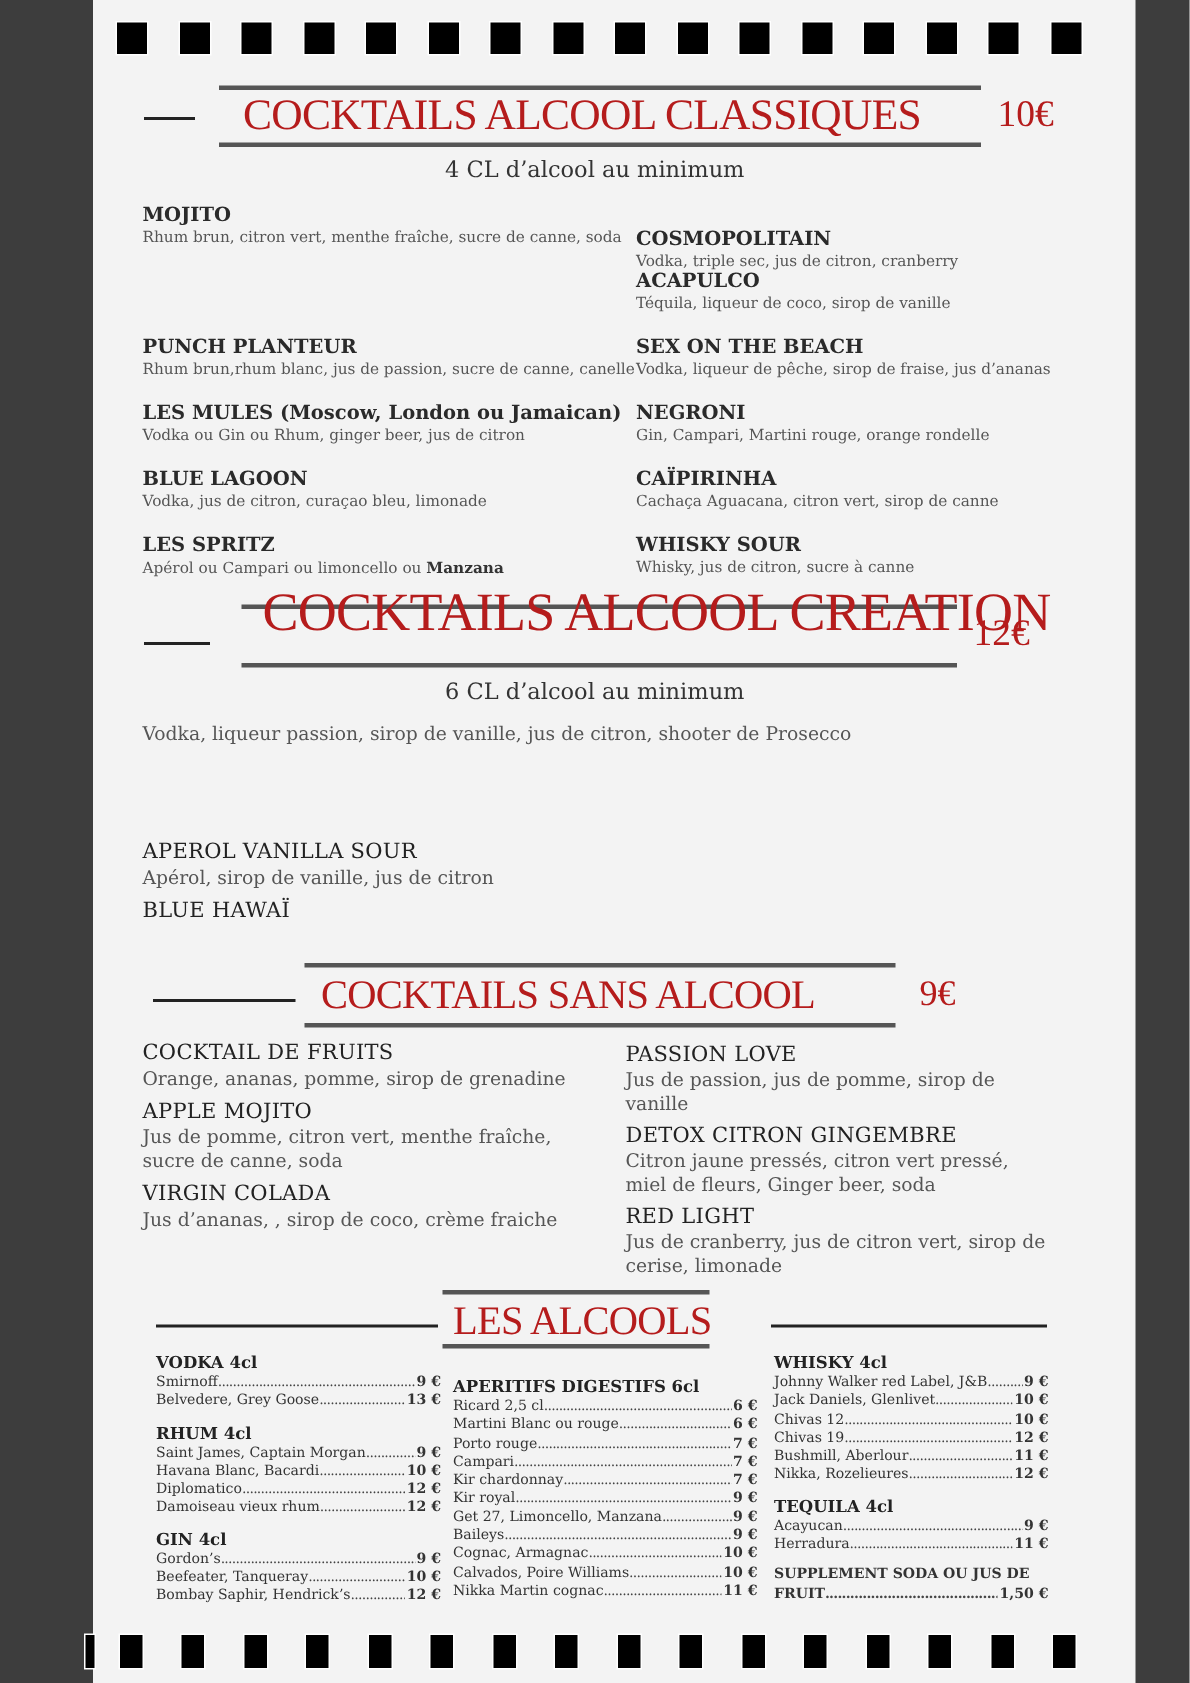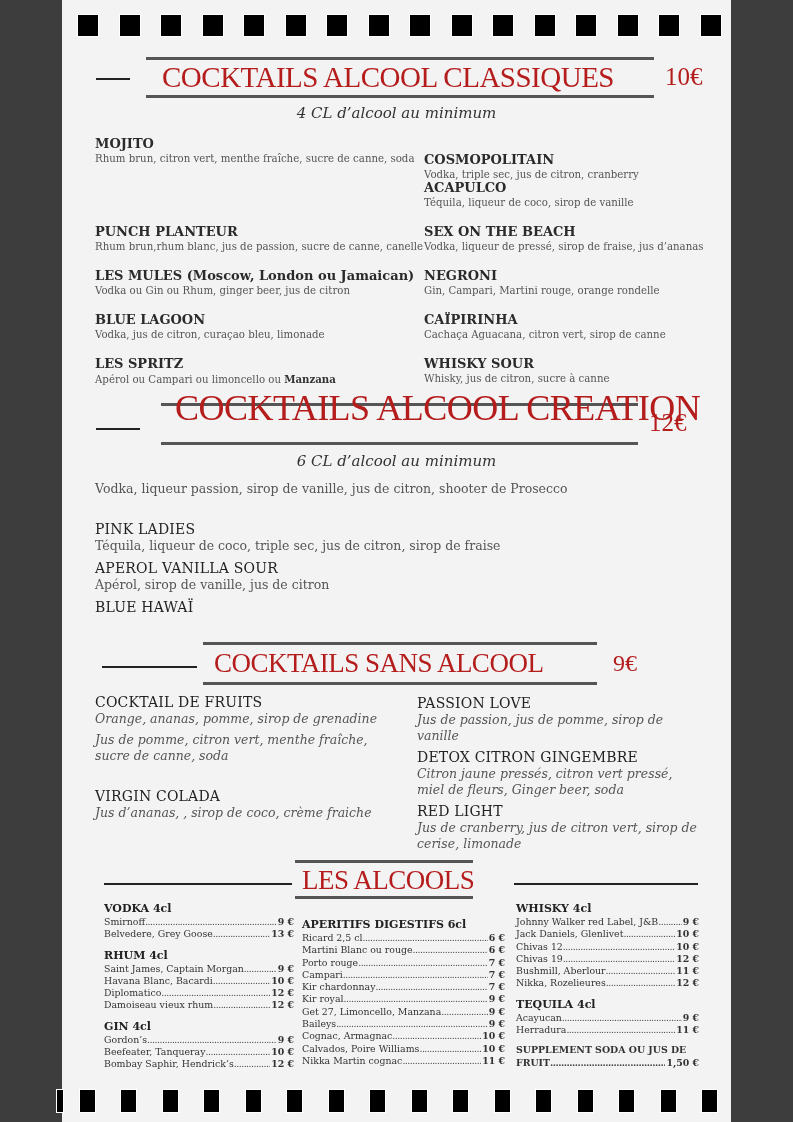"COCKTAILS ALCOOL CLASSIQUES" .page { padding-left: none -> 26px }
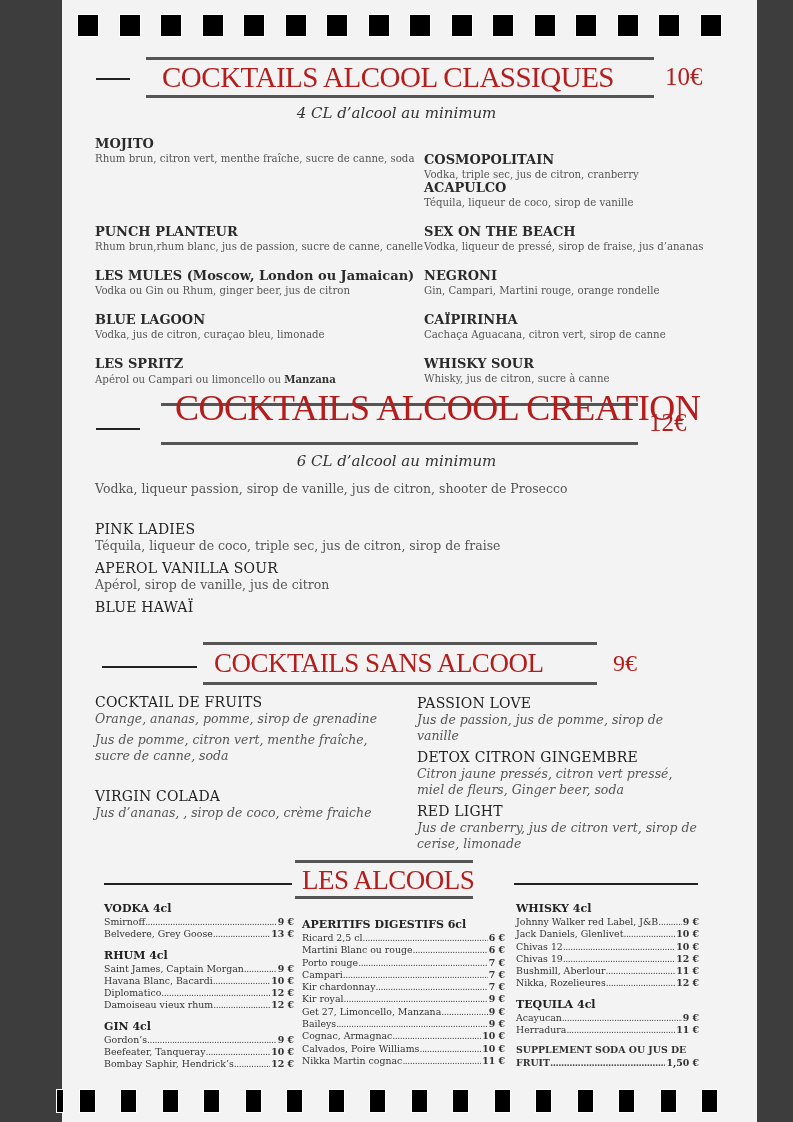"4 CL d’alcool au minimum" .sub { font-style: italic -> none }
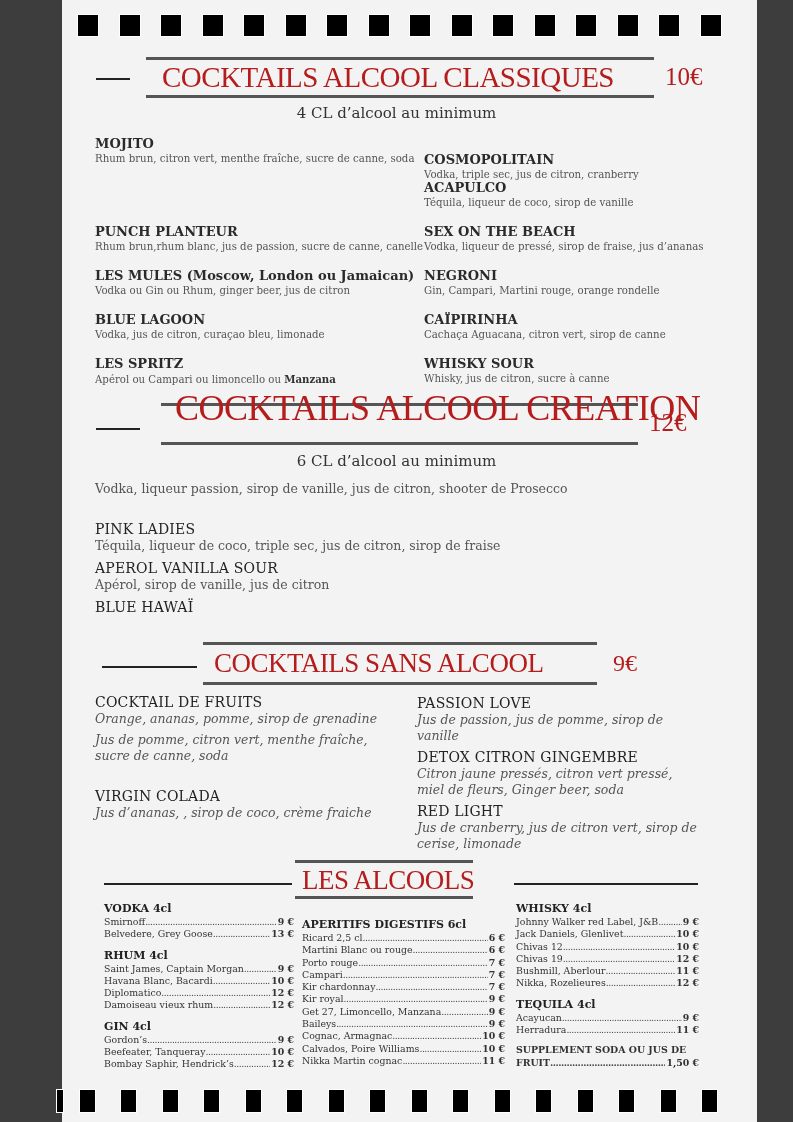"Vodka, liqueur de pressé, sirop" div.desc { text: pressé -> pêche }
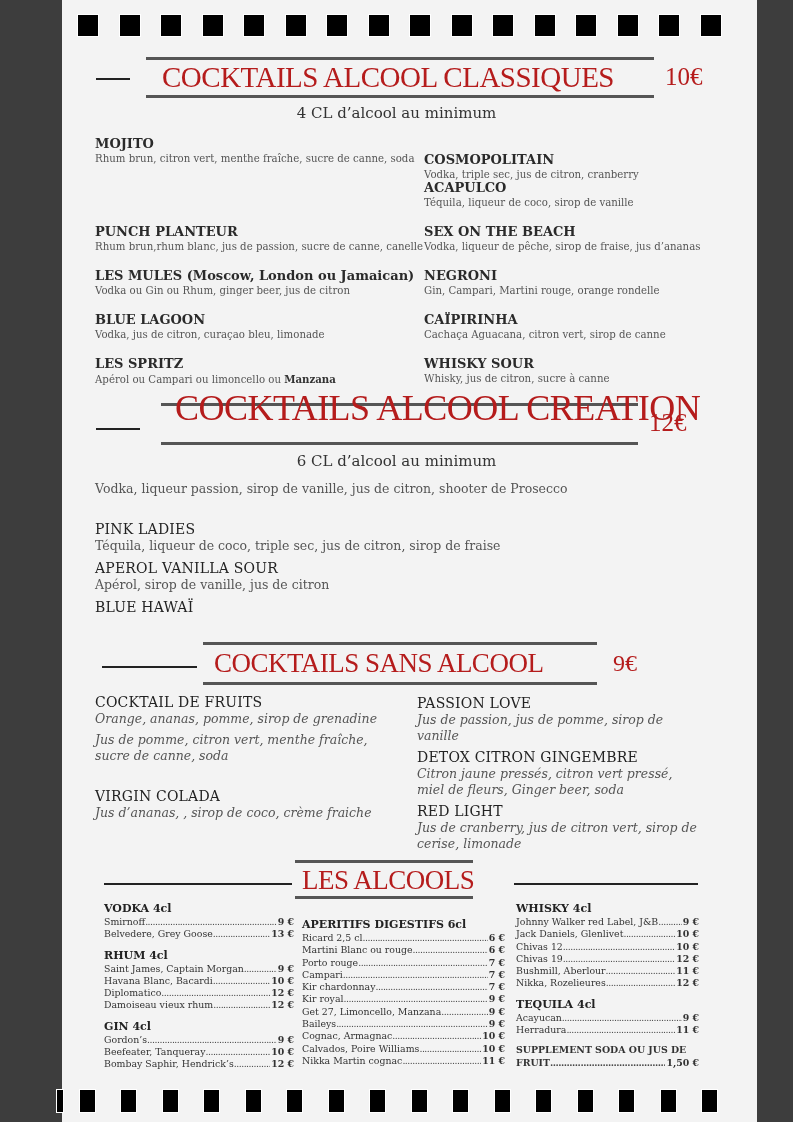"PINK LADIES" div.item { html: <div> <div>PINK LADIES</div> <div>Téquila, liqueur de coco, triple sec, jus de citron, sirop de fraise</div> </div> -> none }
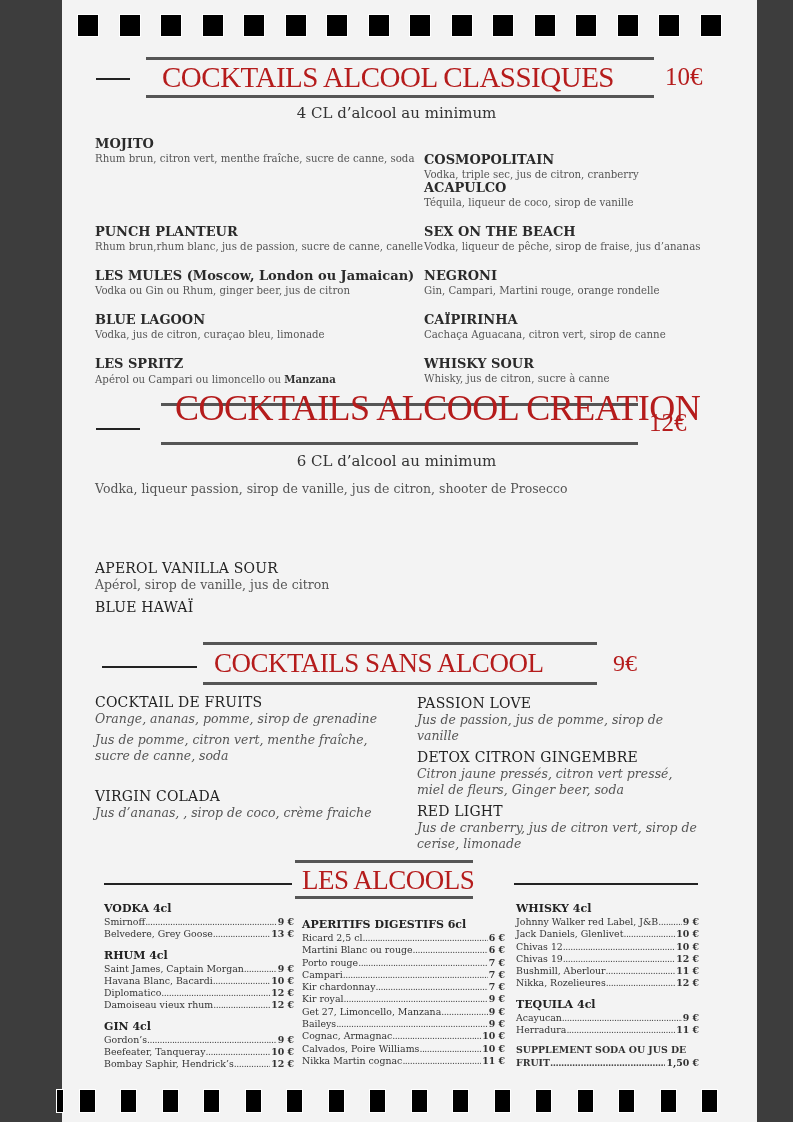"Orange, ananas, pomme, sirop de" .item.big .desc.wrap { font-style: italic -> none }
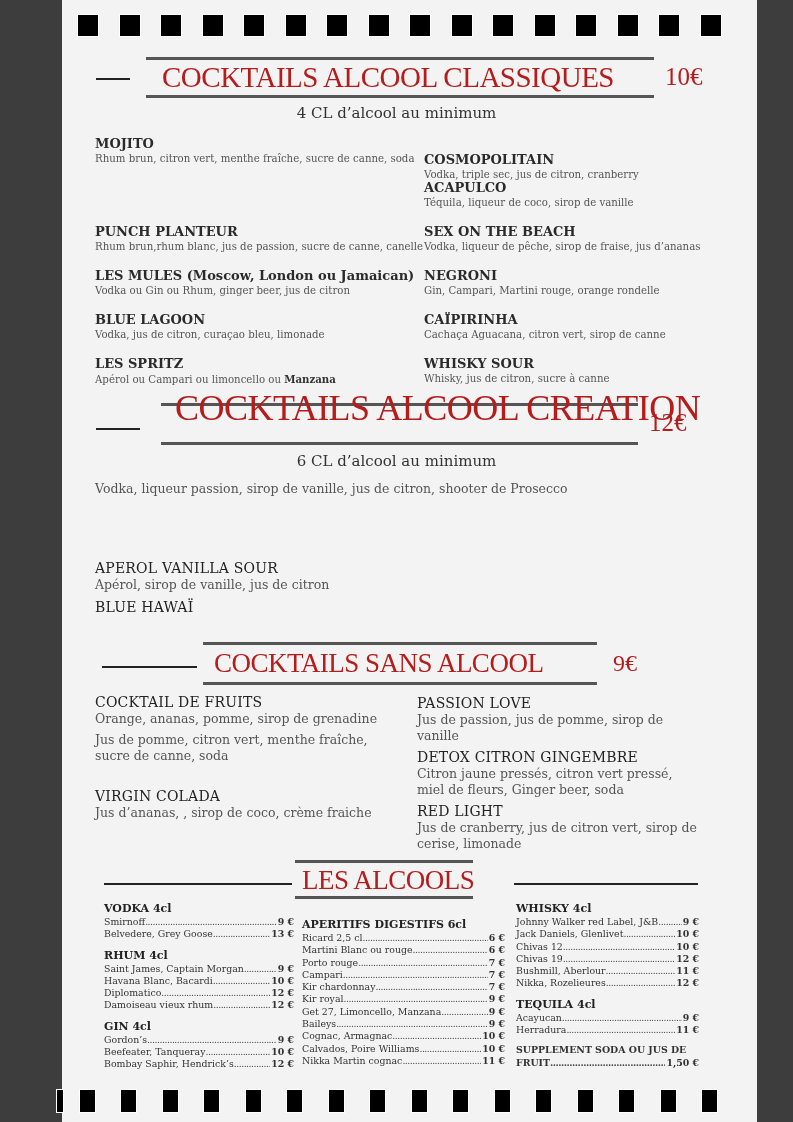"APPLE MOJITO" div.name { html: none -> <div>APPLE MOJITO</div> }
